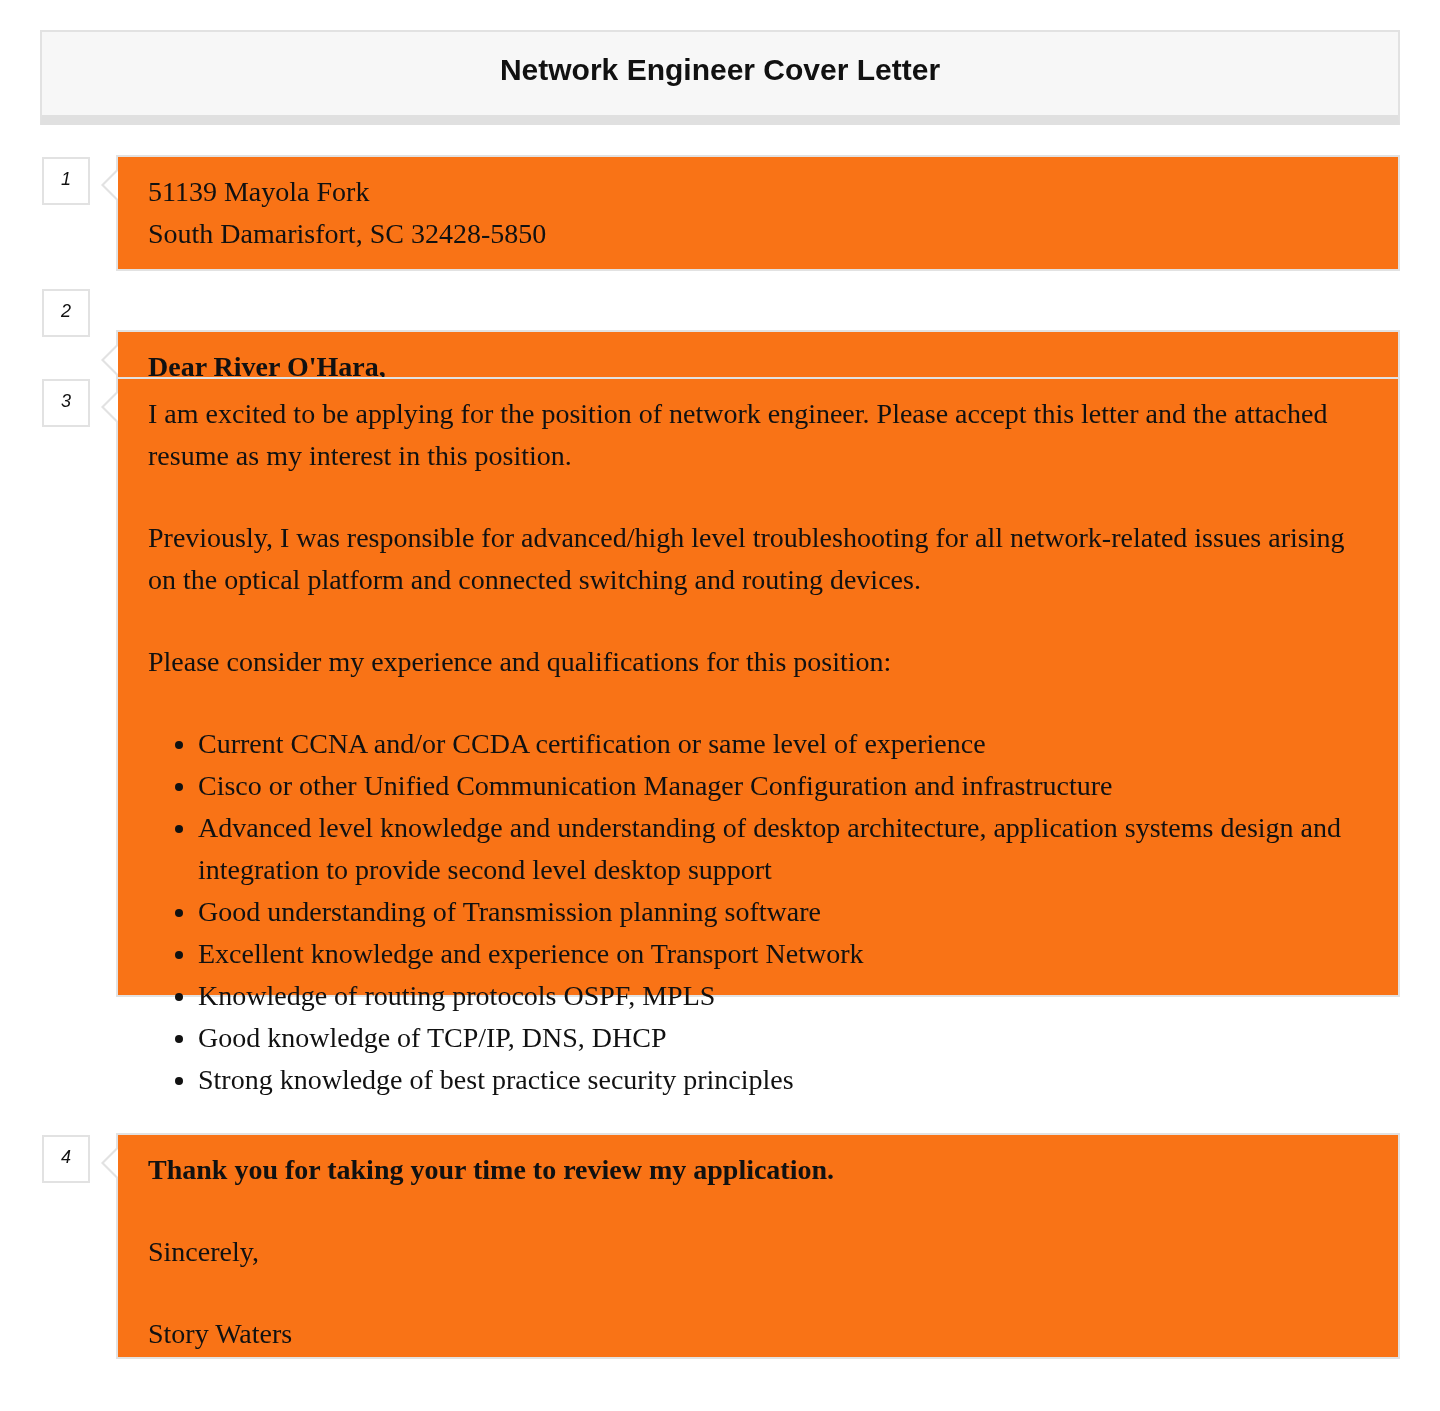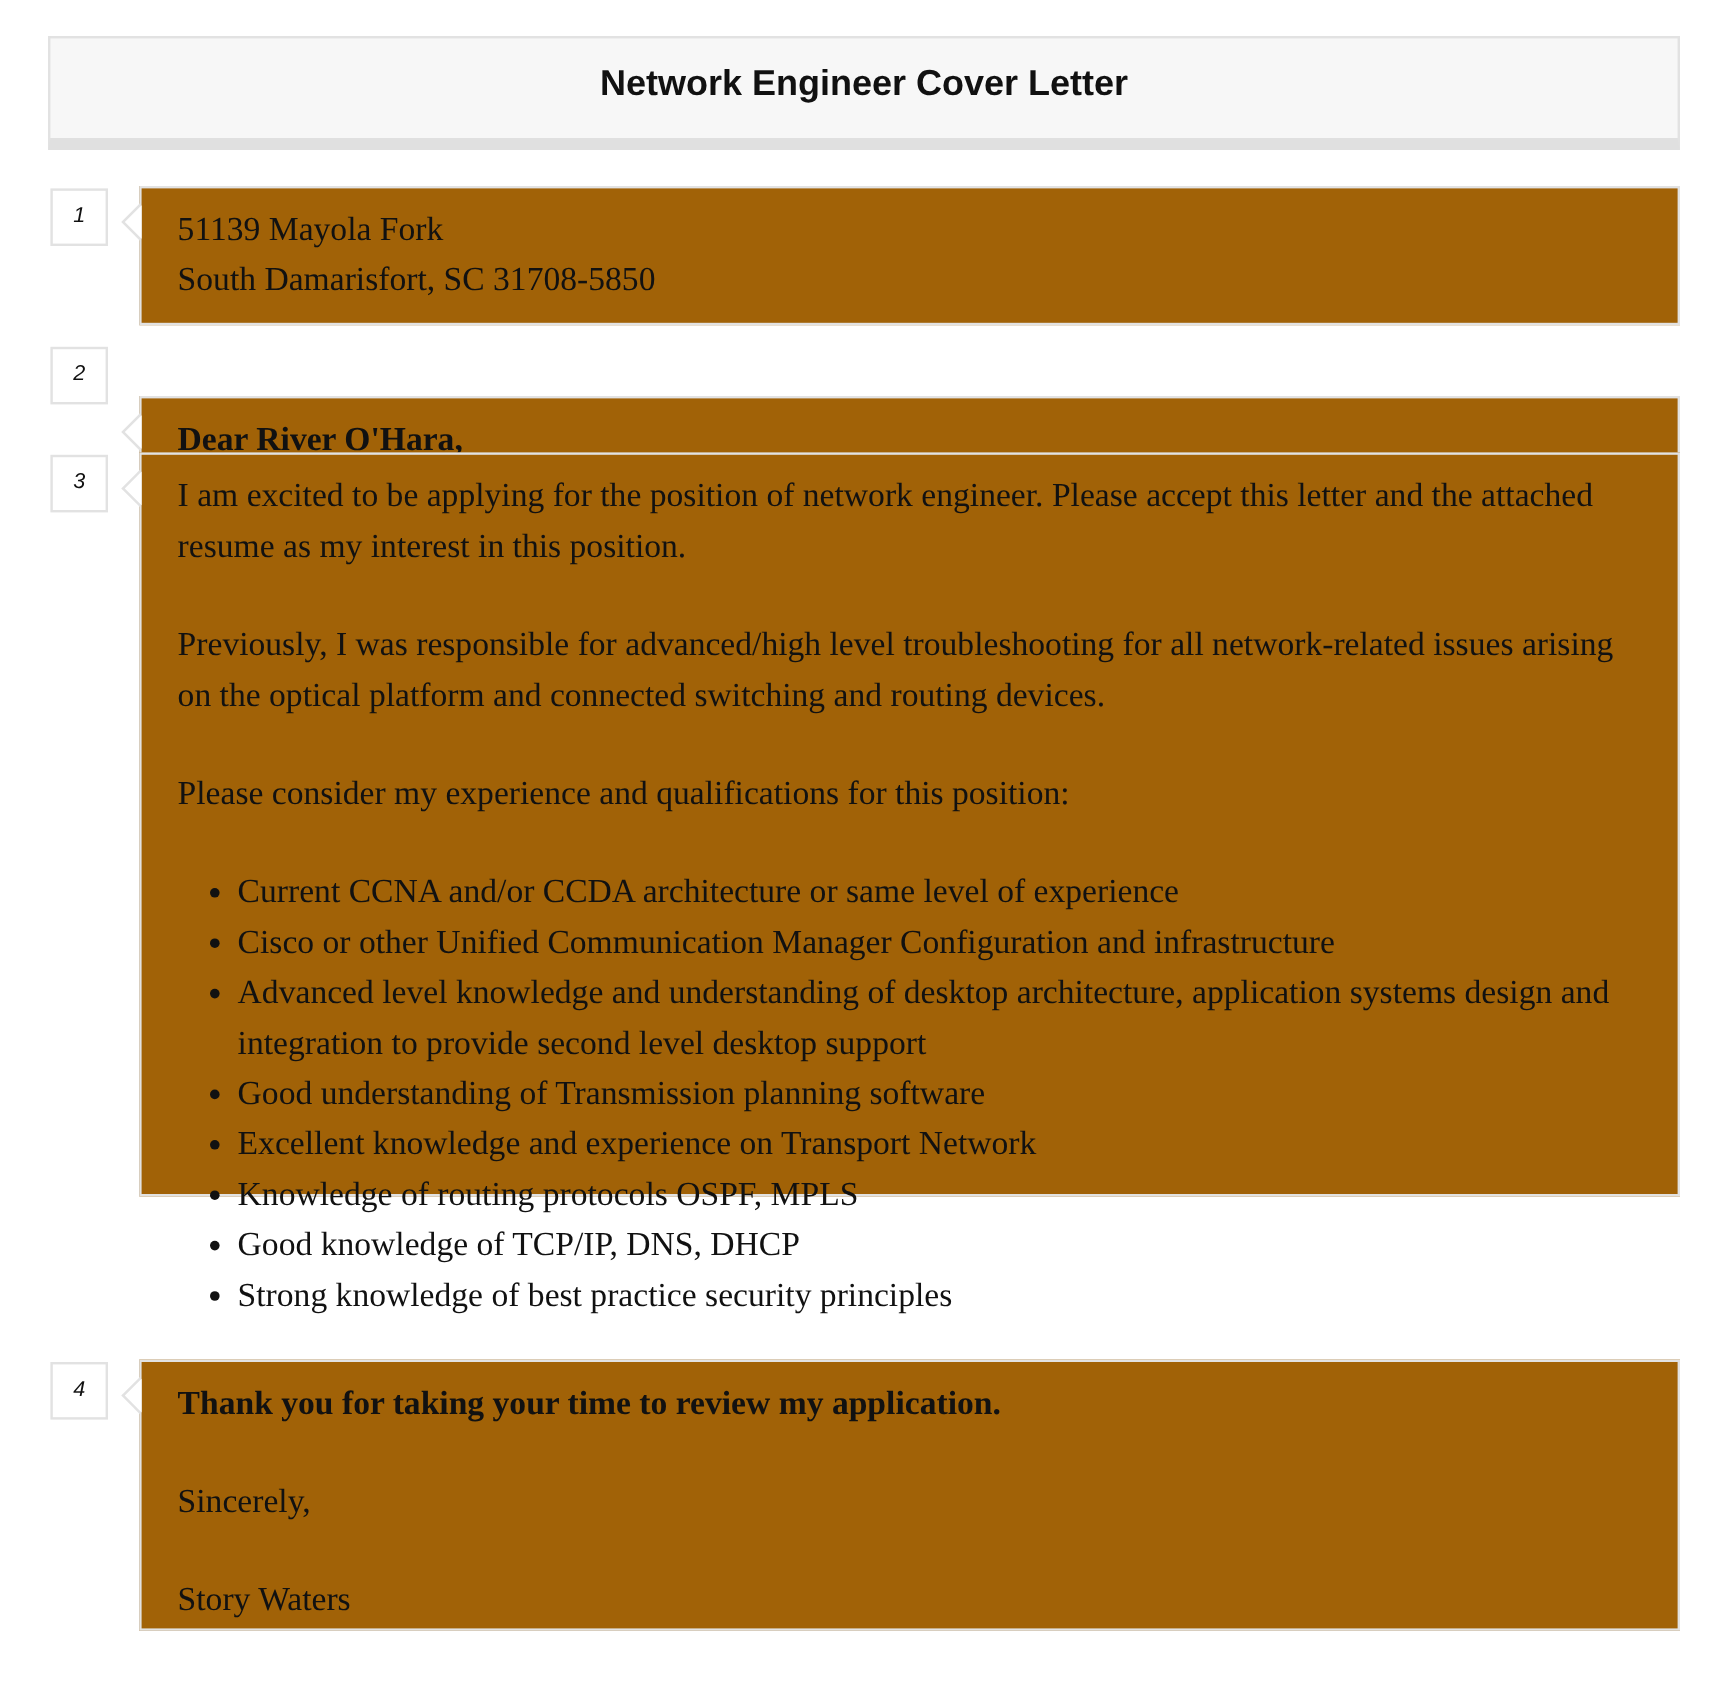"51139 Mayola Fork" .card { background: #a16207 -> #f97316 }
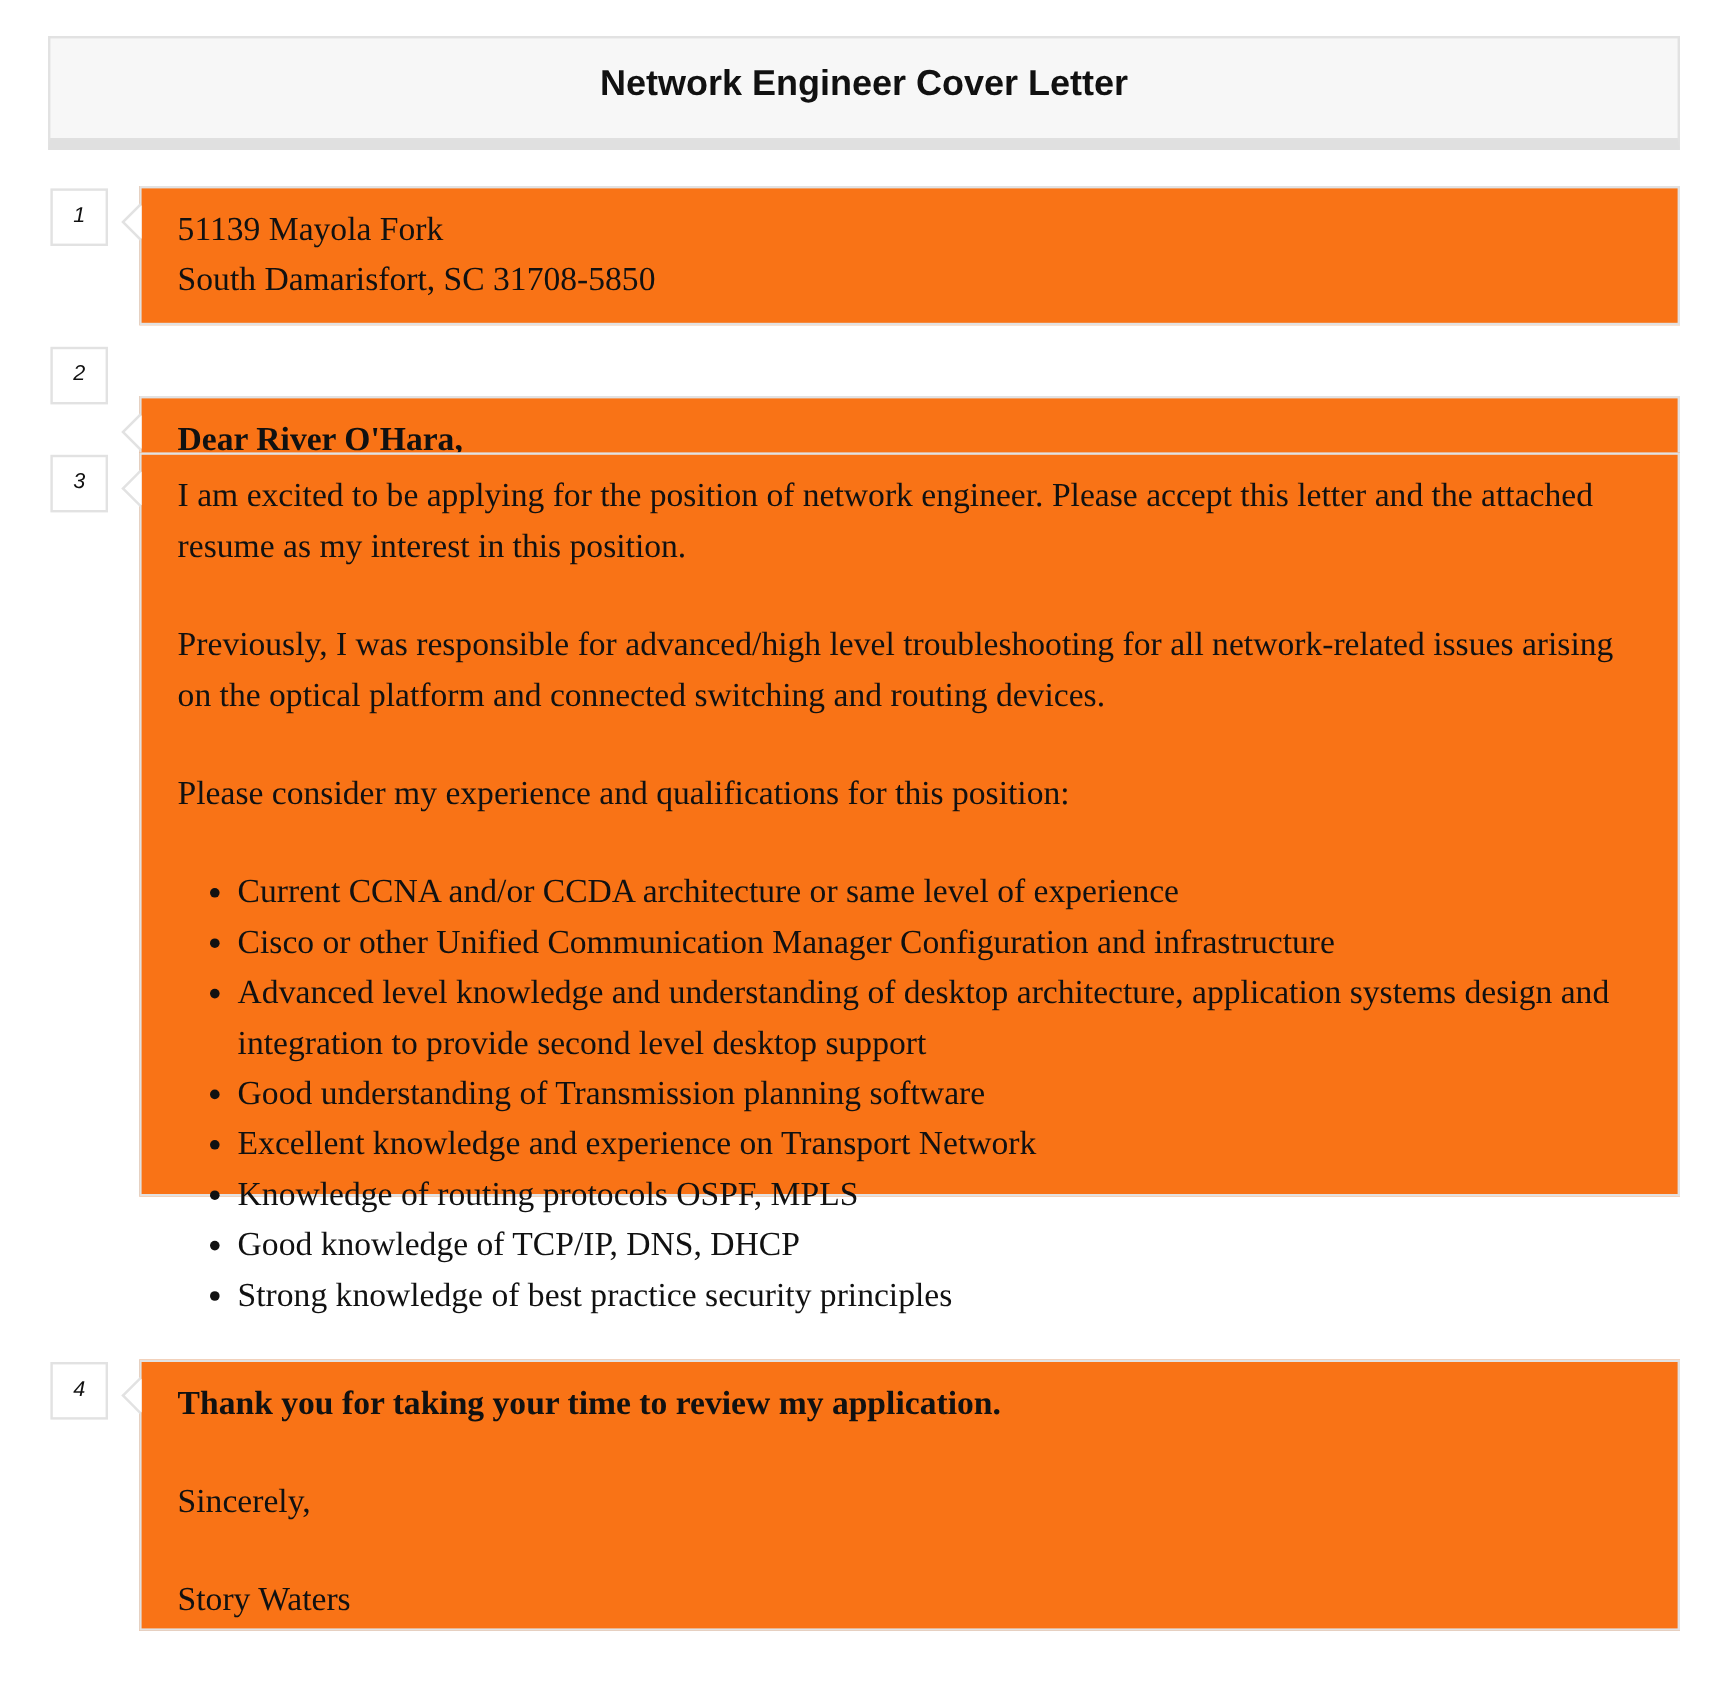"South Damarisfort, SC 31708-5850" p { text: 31708-5850 -> 32428-5850 }
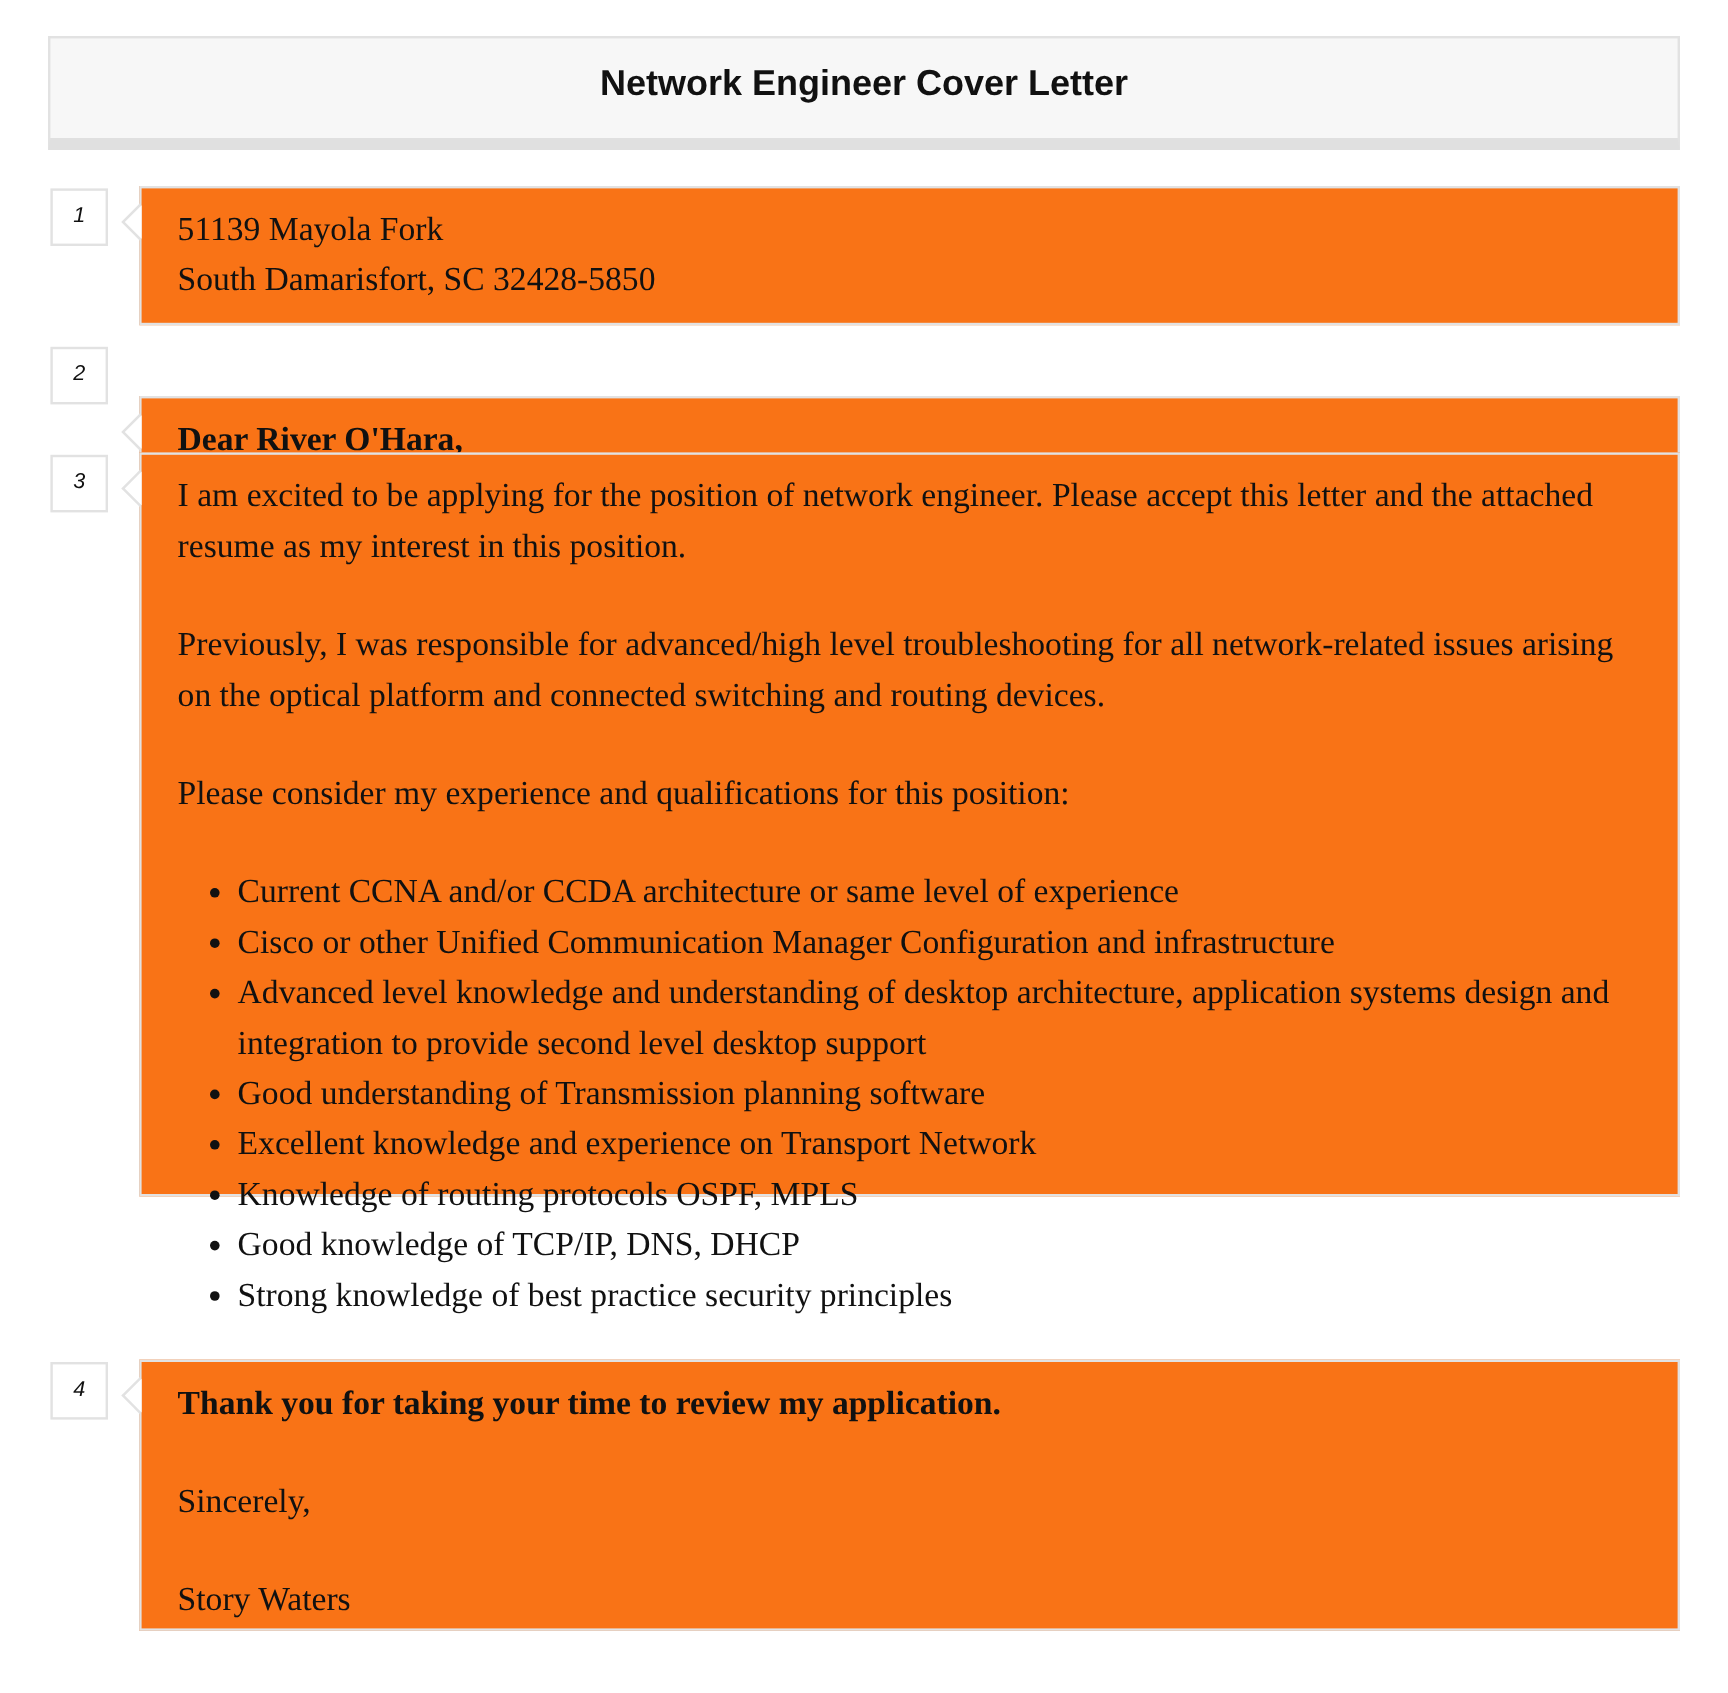"Current CCNA and/or CCDA architecture" li { text: architecture -> certification }
